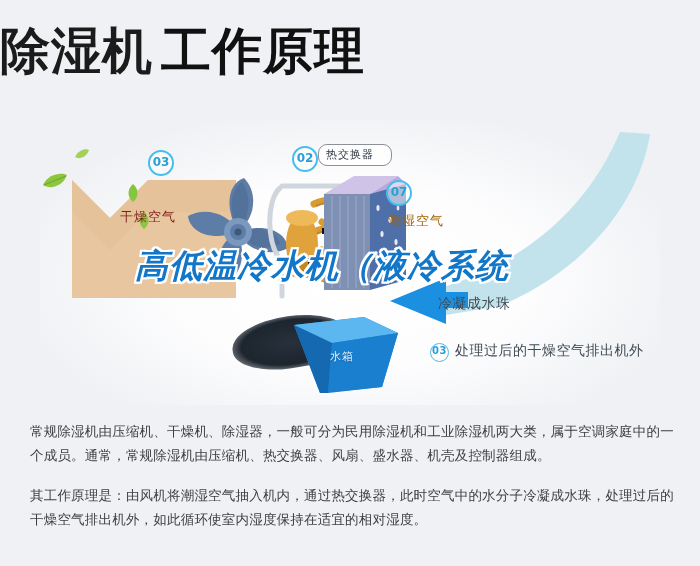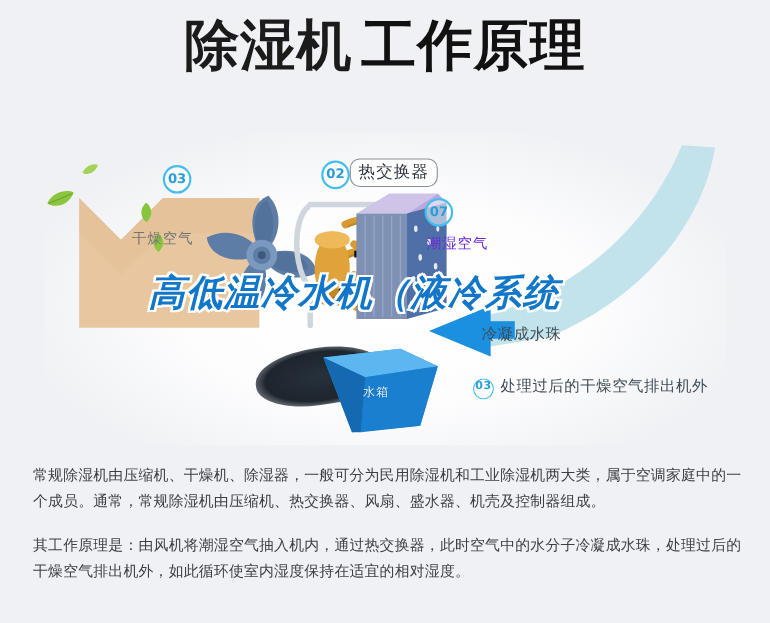"除湿机 工作原理" .title-row { text-align: center -> none; top: 16px -> 26px }
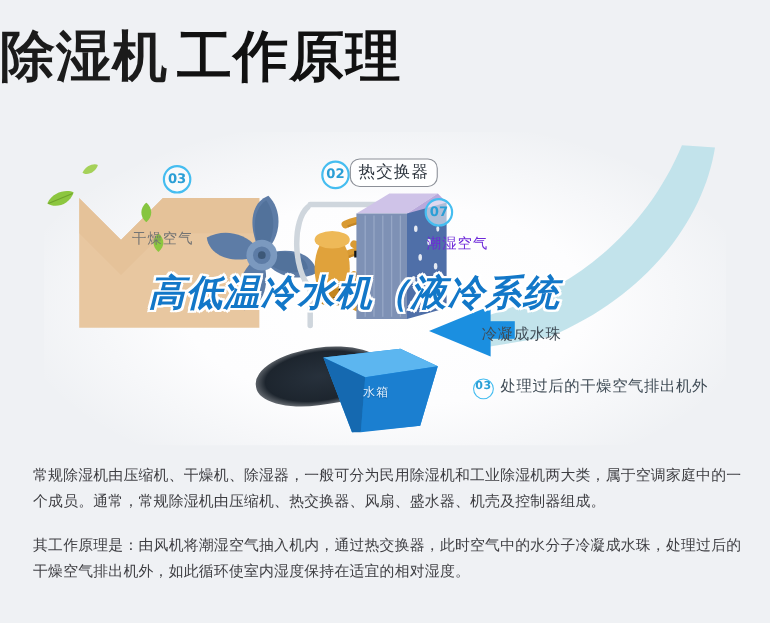"热交换器" .callout { font-size: 15px -> 11px; padding: 2px 7px 3px 7px -> 2px 17px 3px 7px }
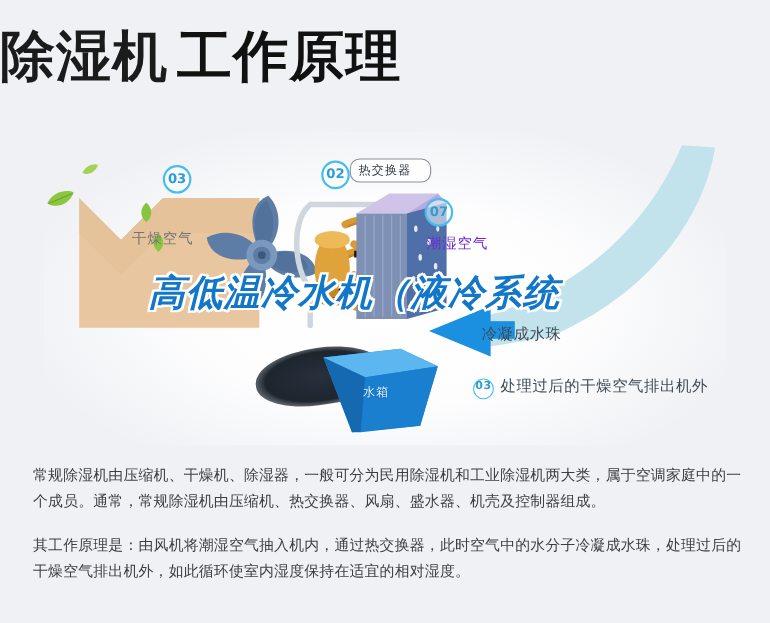"干燥空气" .cap-dry { color: #737373 -> #7f1d1d }
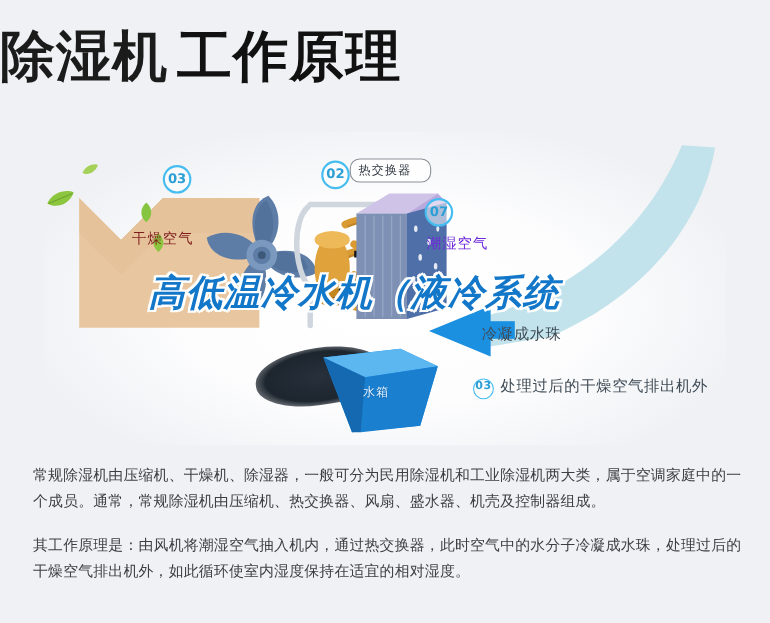"潮湿空气" .cap { color: #6d28d9 -> #a16207 }
